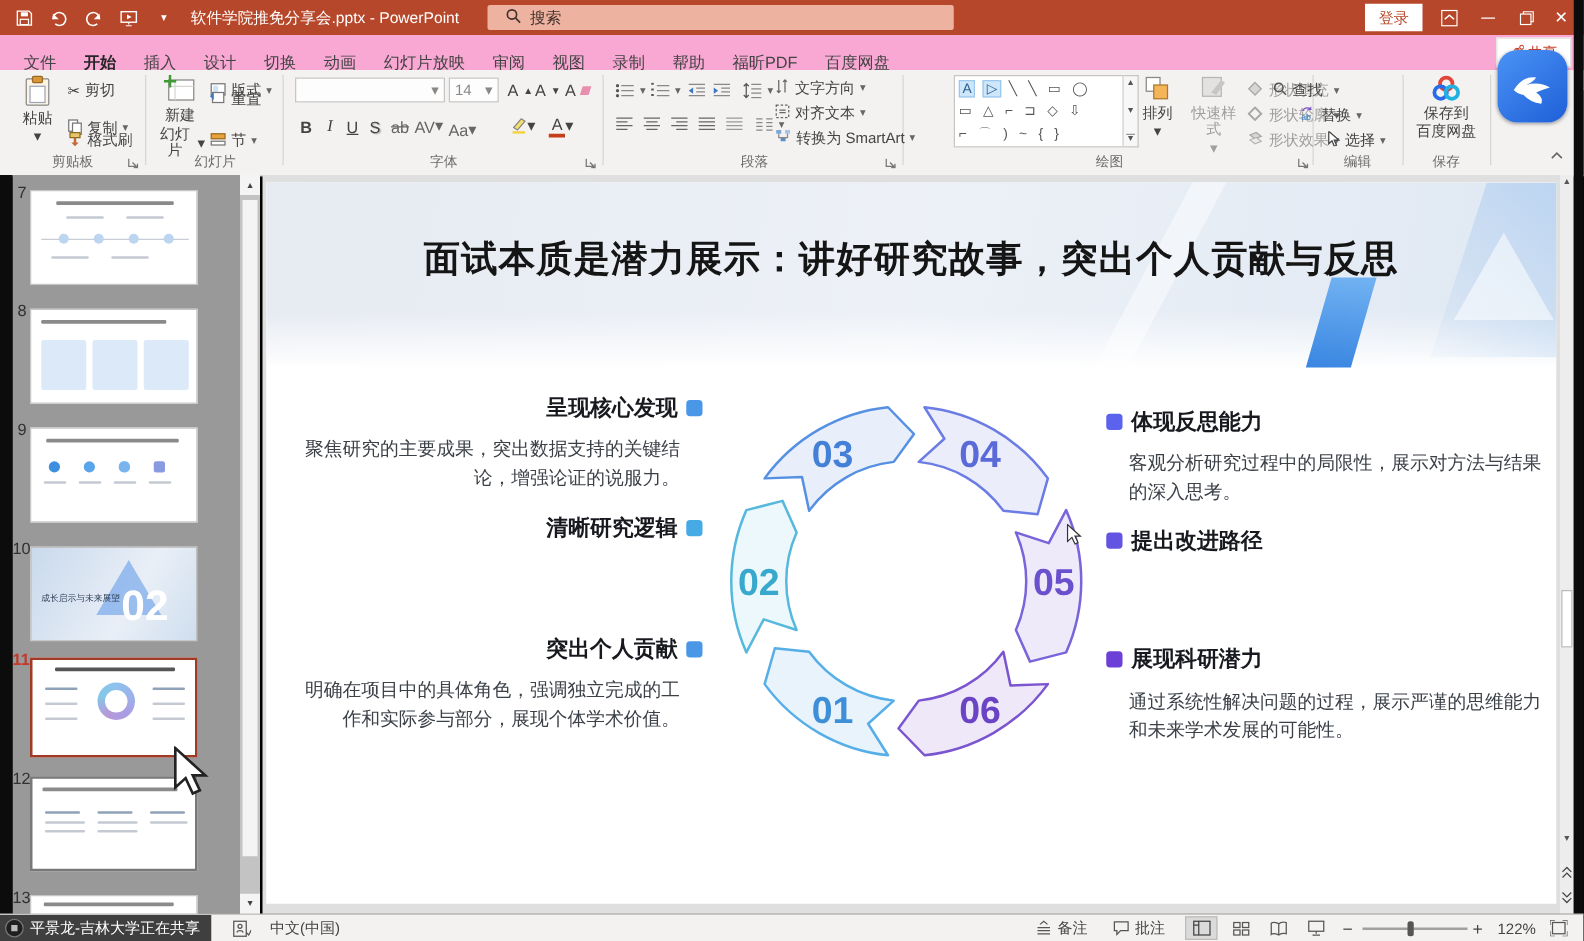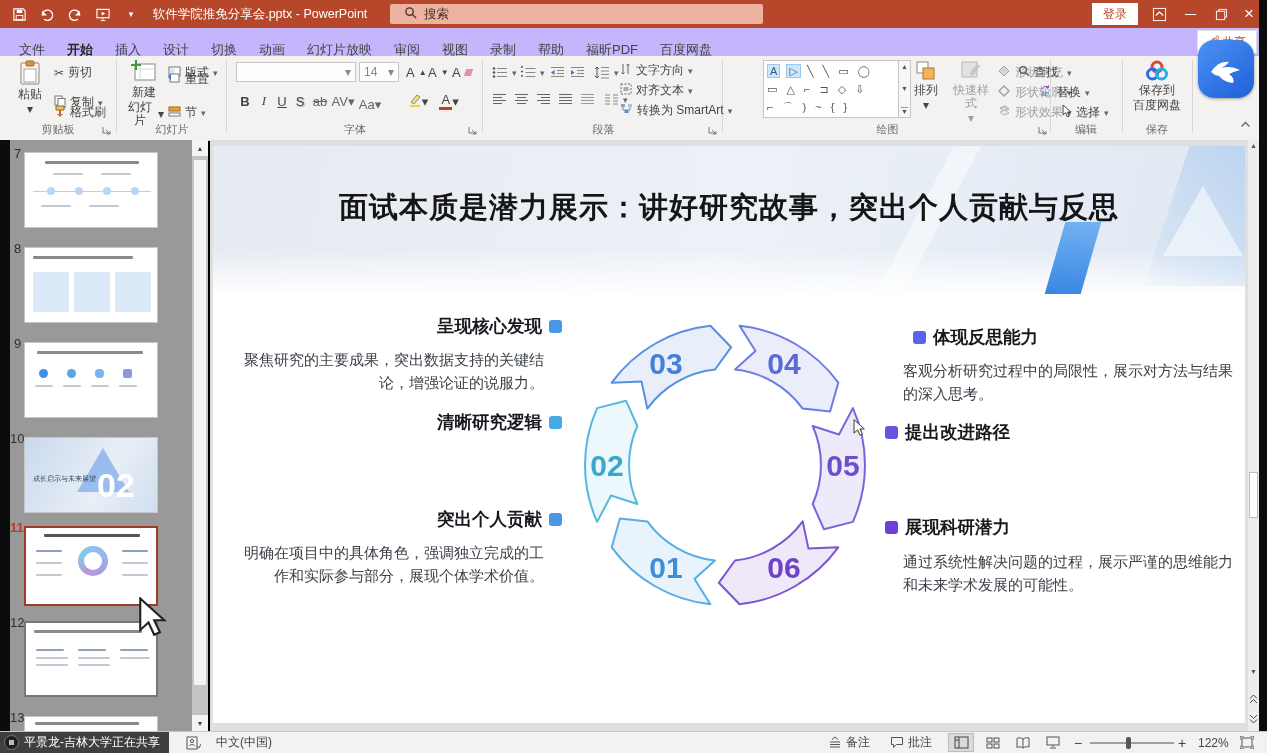"文件" .tabrow { background: #c4b5fd -> #f9a8d4 }
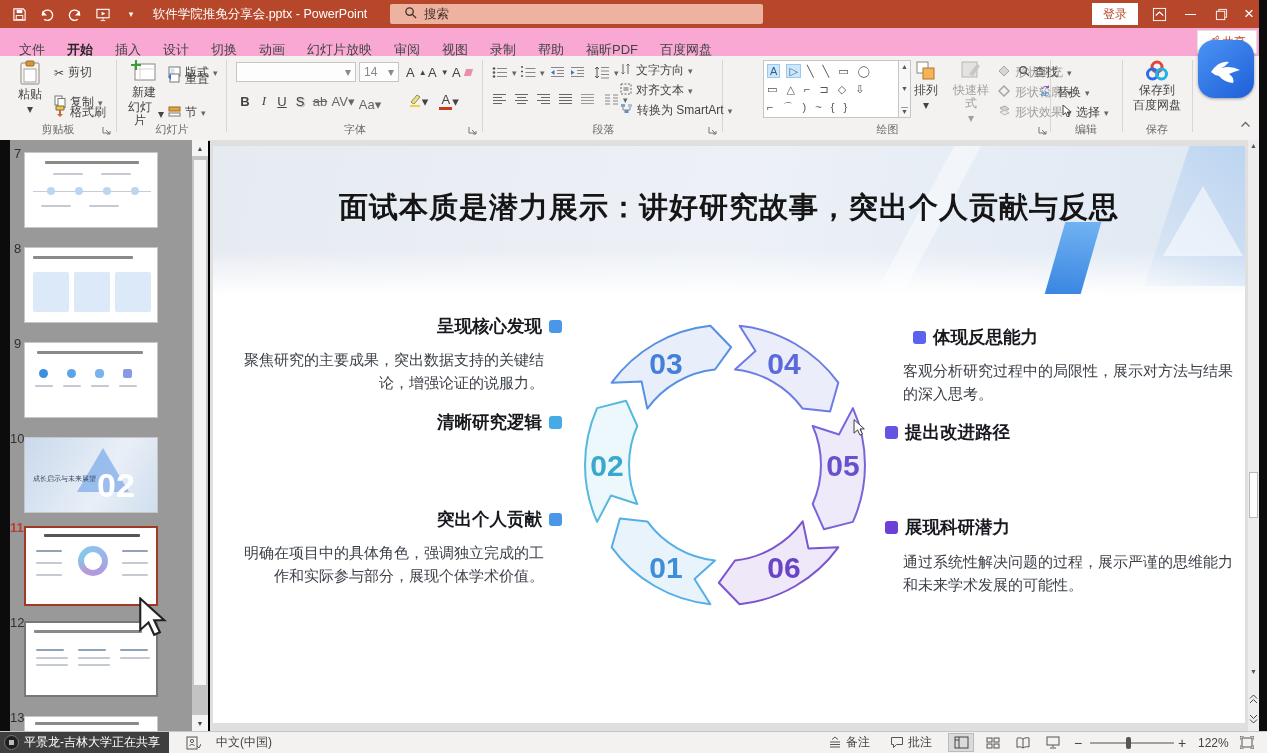"体现反思能力" div.lhead { left: 700px -> 672px }
